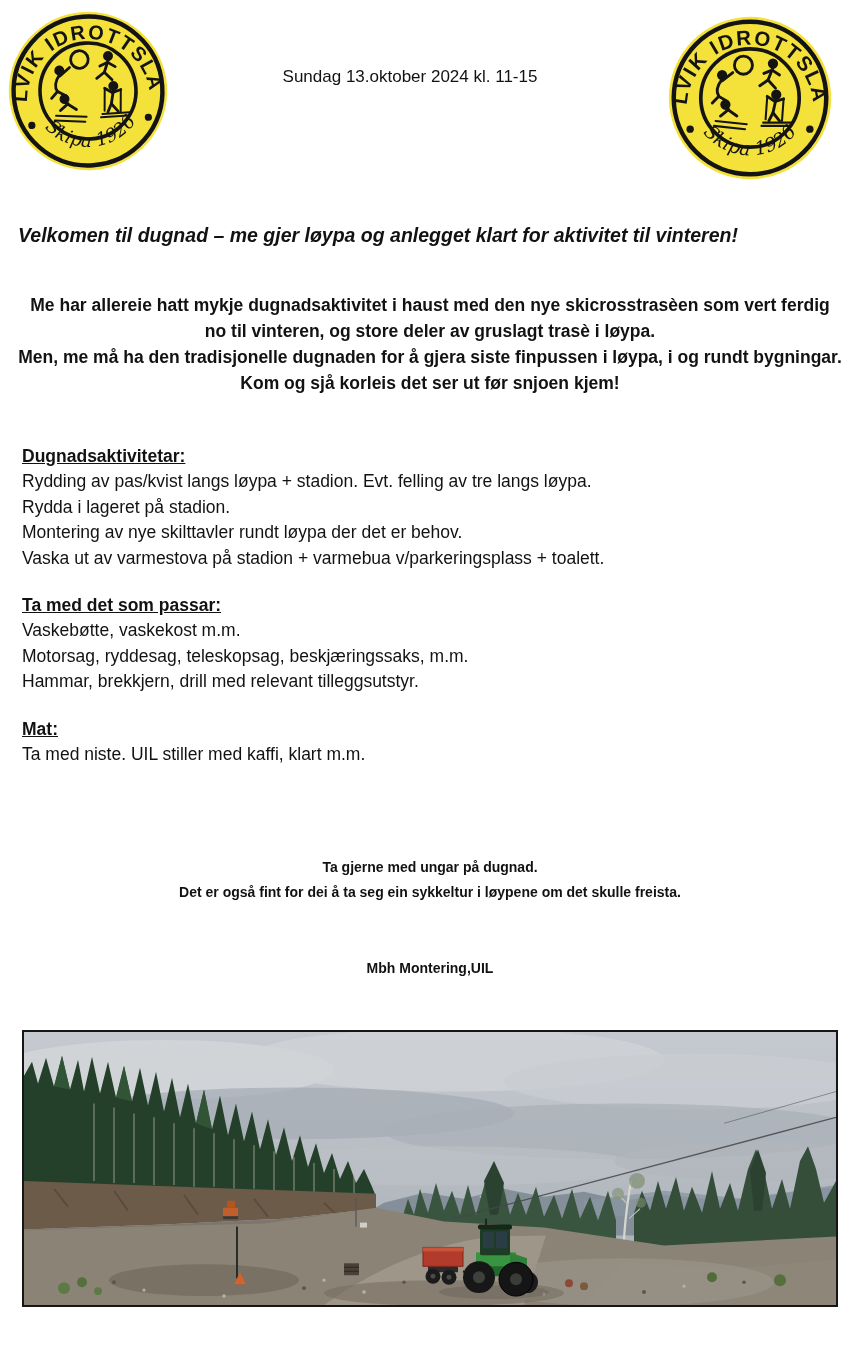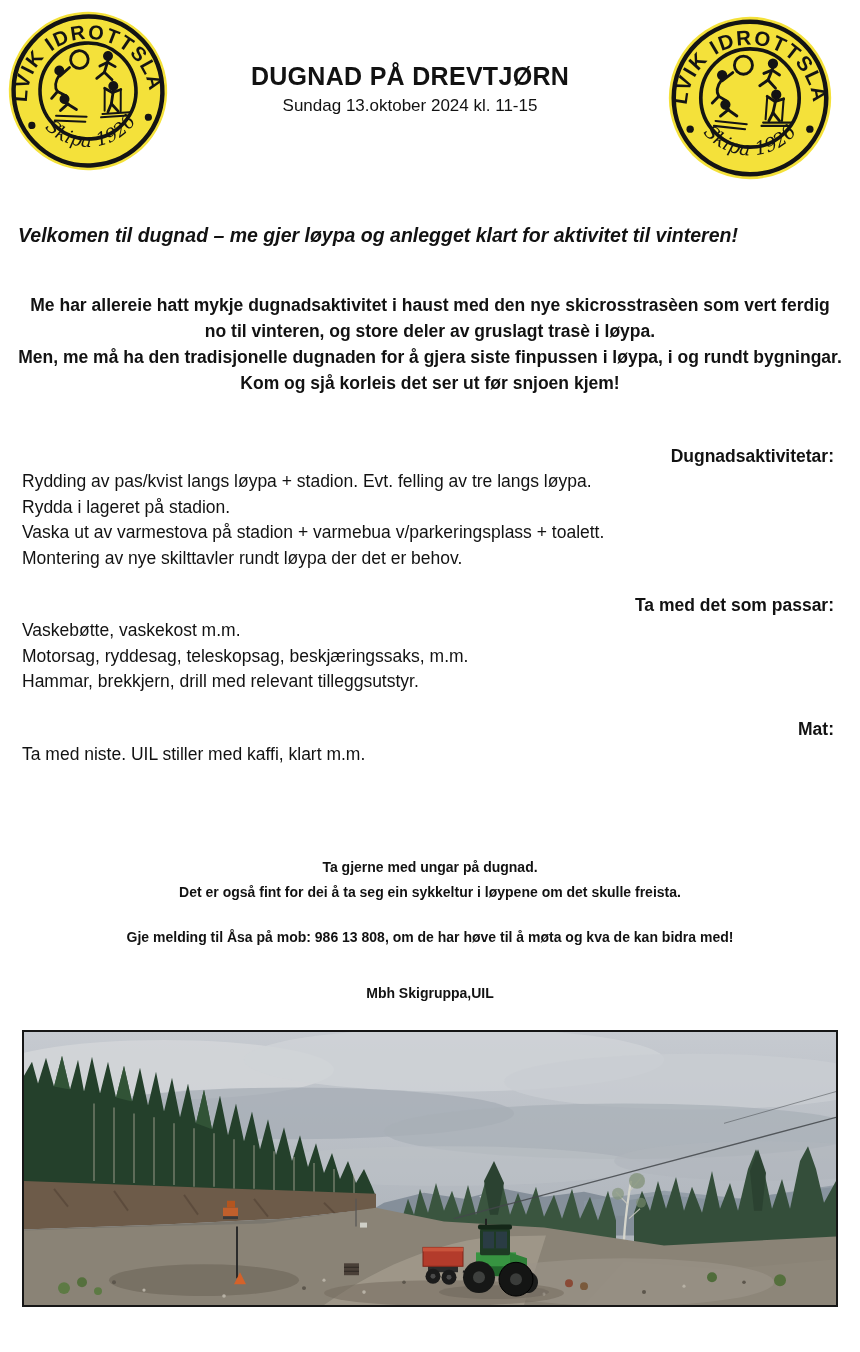"DUGNAD PÅ DREVTJØRN" h1 { html: <h1>DUGNAD PÅ DREVTJØRN</h1> -> none }
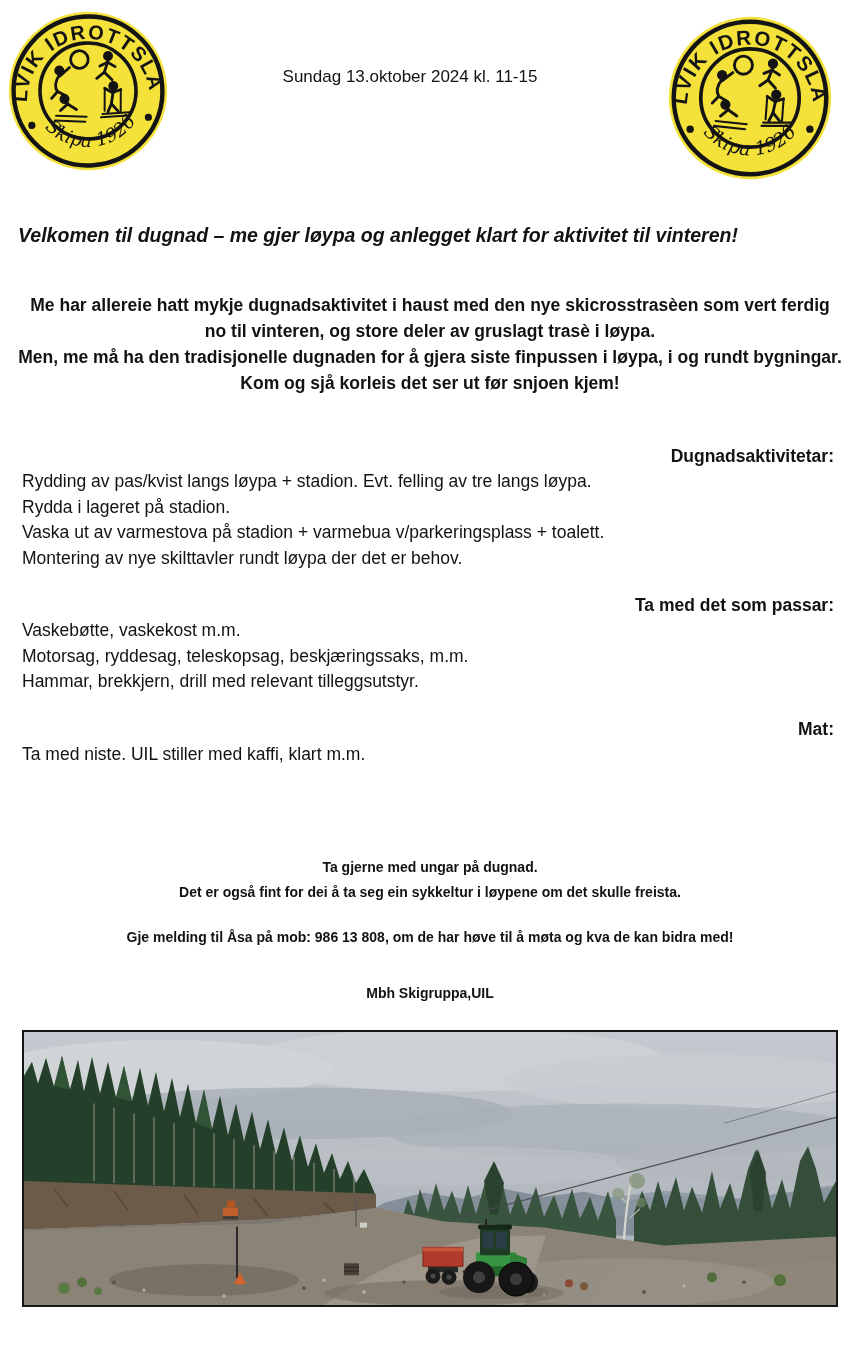"Dugnadsaktivitetar:" .sec-h { text-align: right -> none; text-decoration: none -> underline }
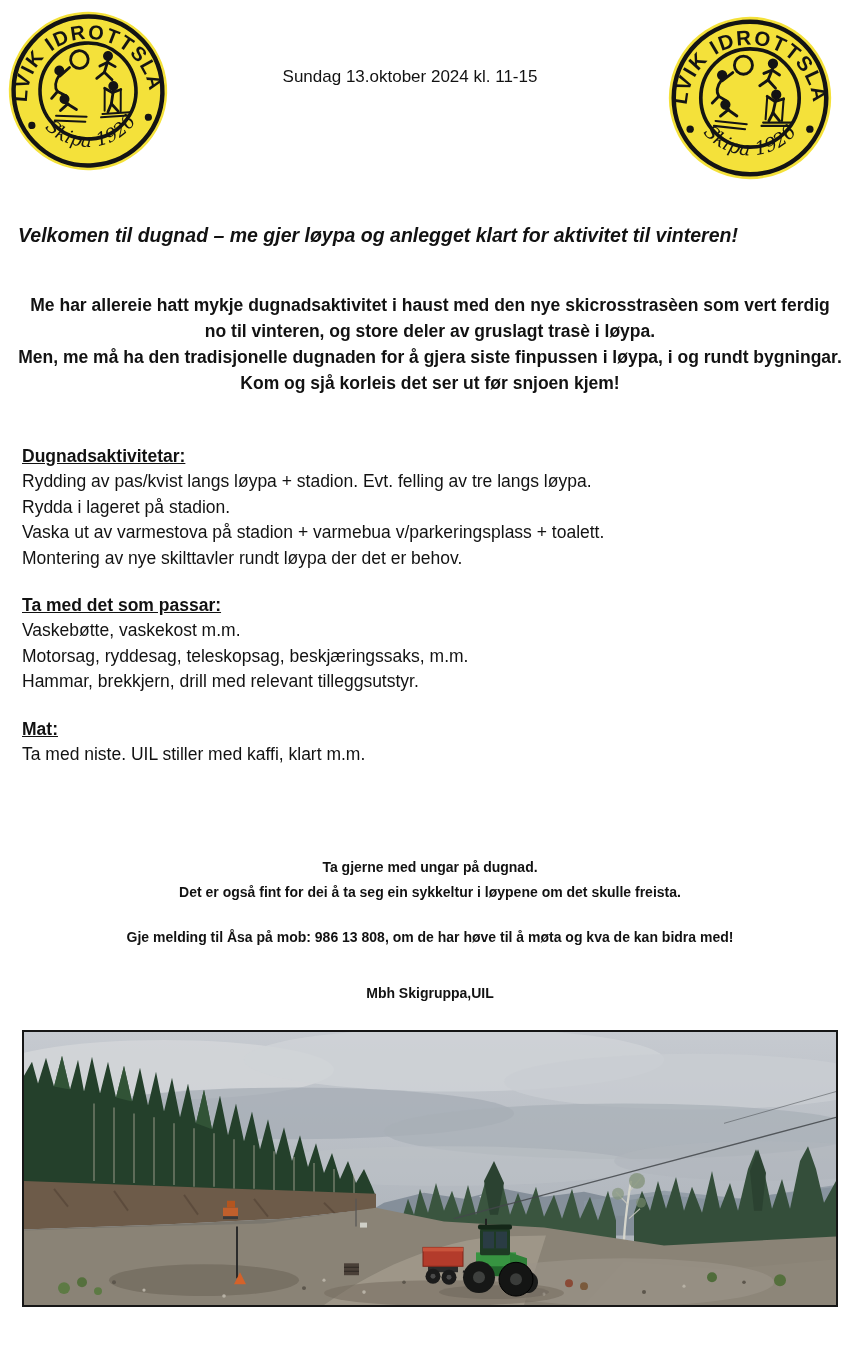"Vaska ut av varmestova på" div { order: before "Montering av nye skilttavler rundt" -> after "Montering av nye skilttavler rundt" }
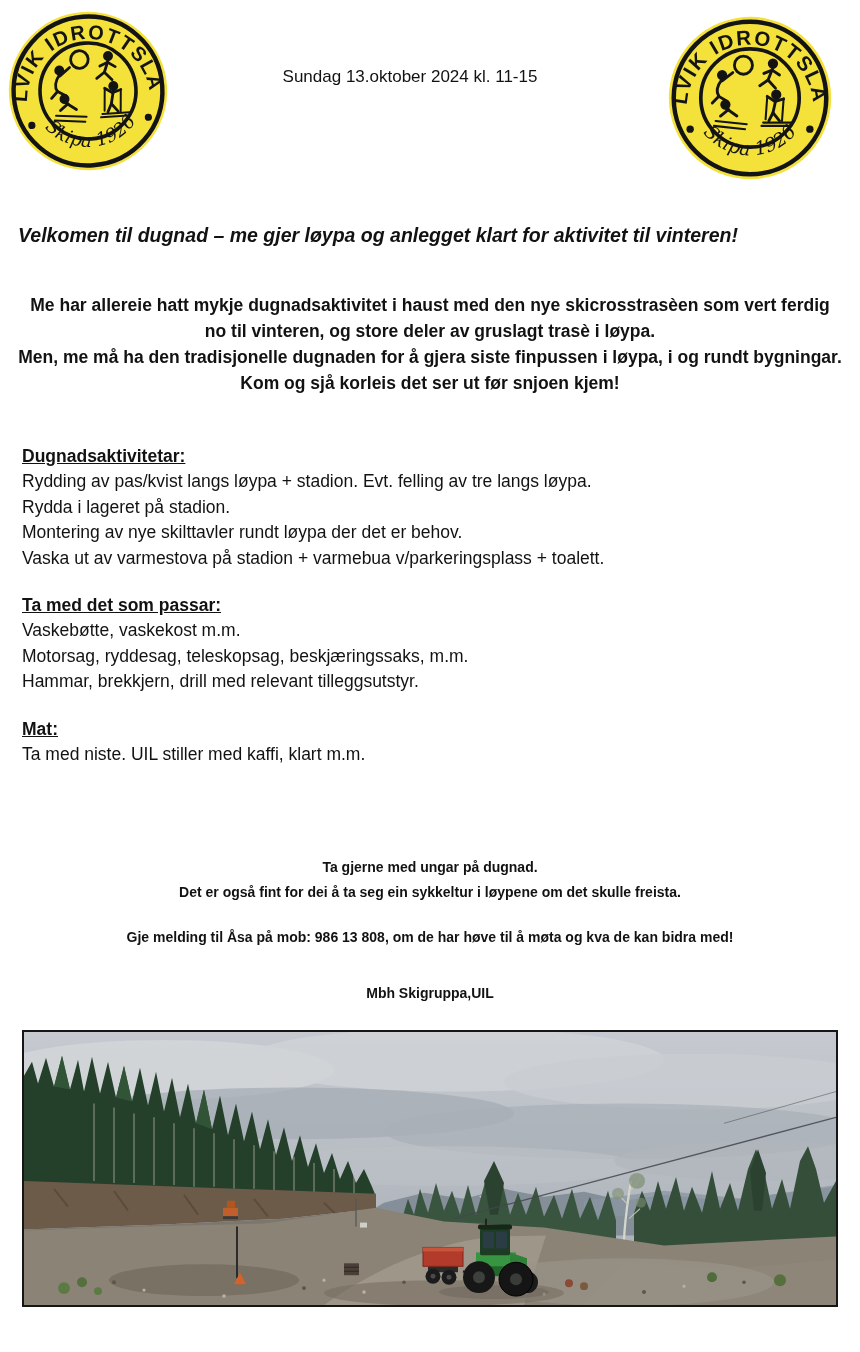"Gje melding til Åsa på" div { html: <div>Gje melding til Åsa på mob: 986 13 808, om de har høve til å møta og kva de kan bidra med!</div> -> none }
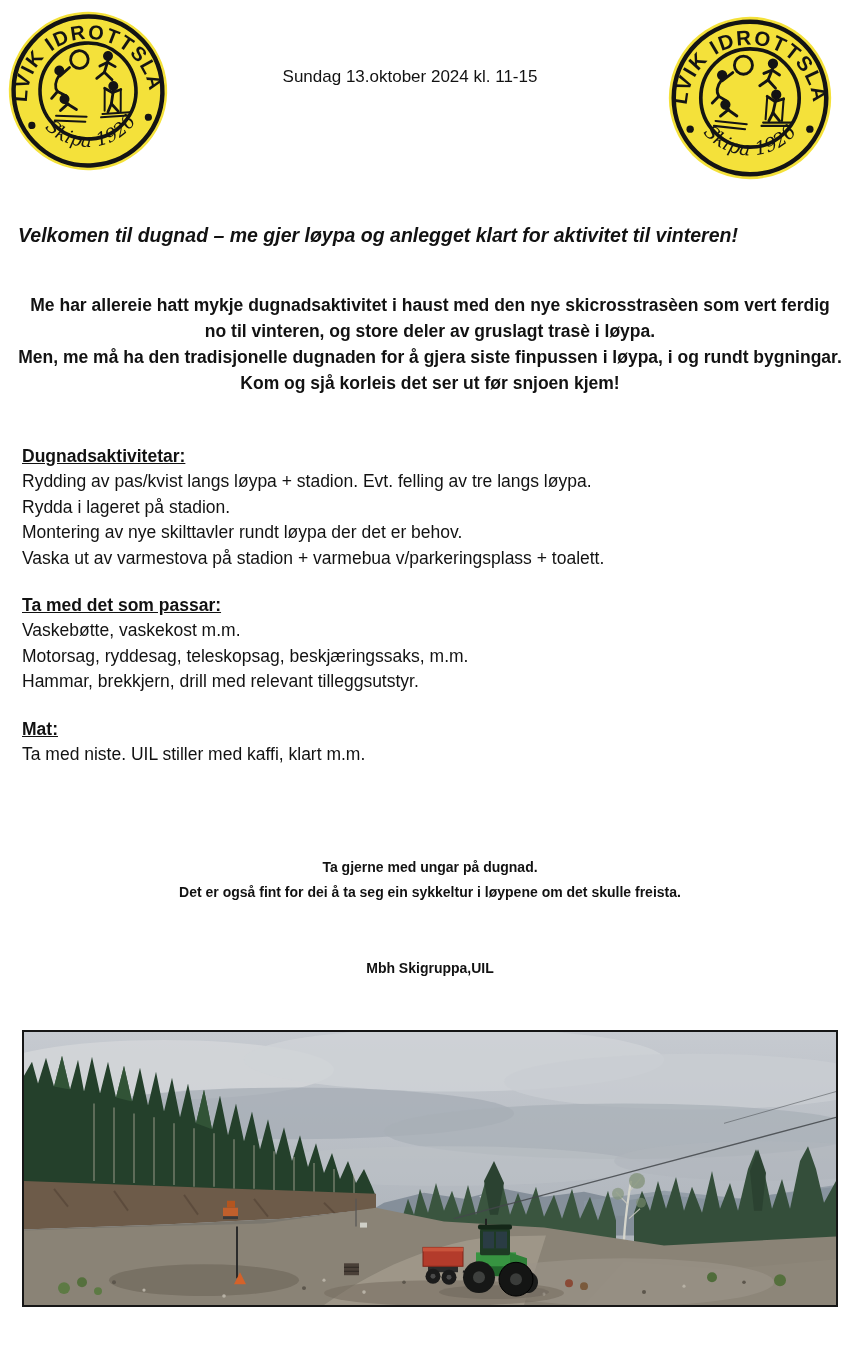"Mbh Skigruppa,UIL" div { text: Skigruppa,UIL -> Montering,UIL }
